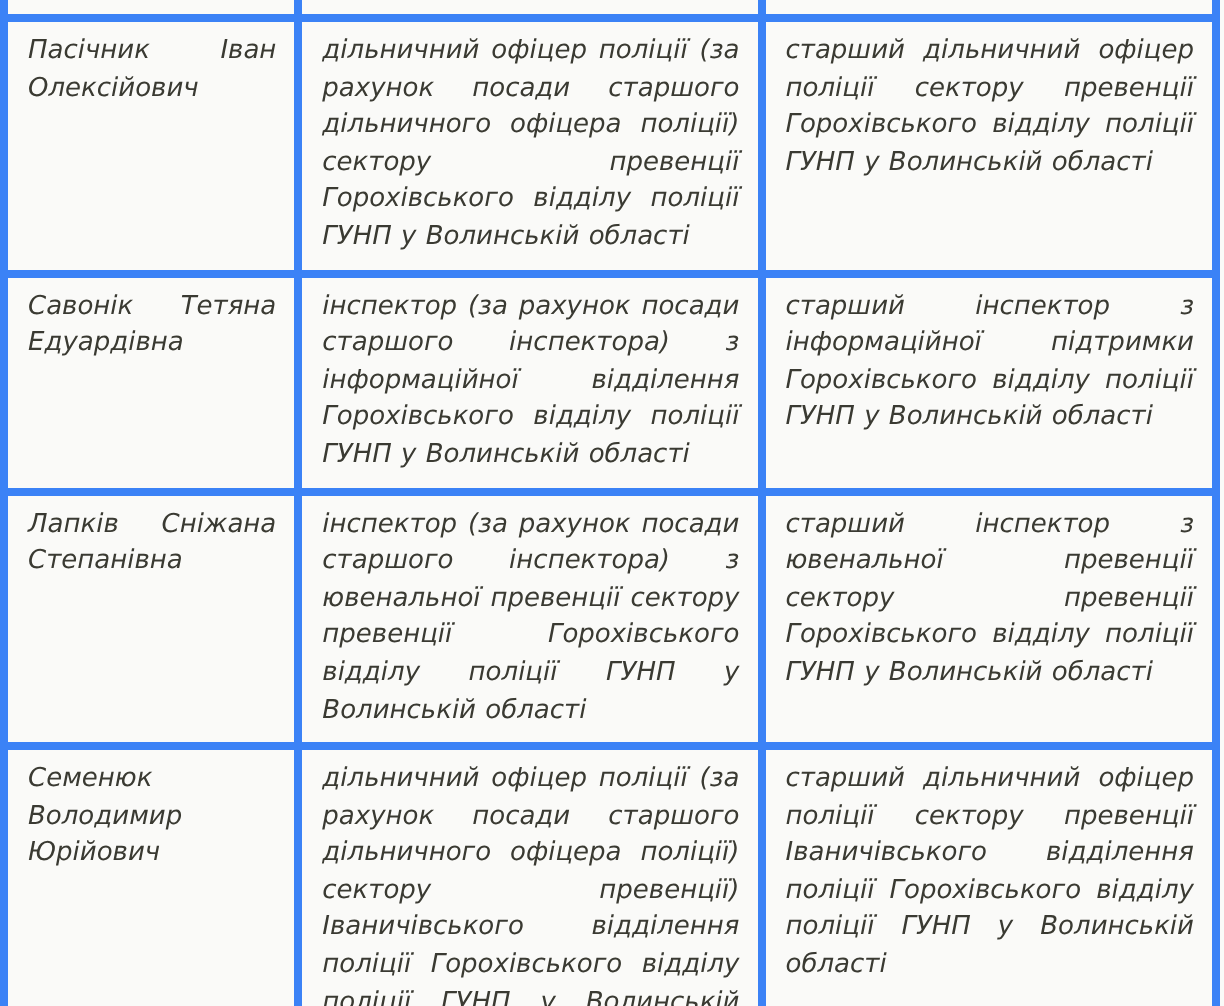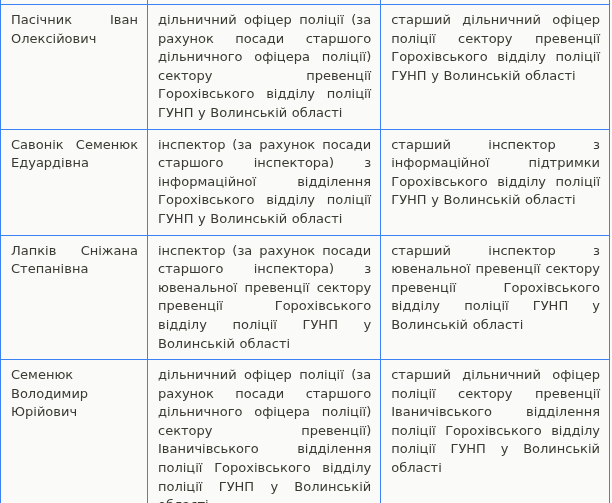"Пасічник Іван Олексійович" table.officers td { border: 1px solid #3b82f6 -> 4px solid #3b82f6; font-style: none -> italic }
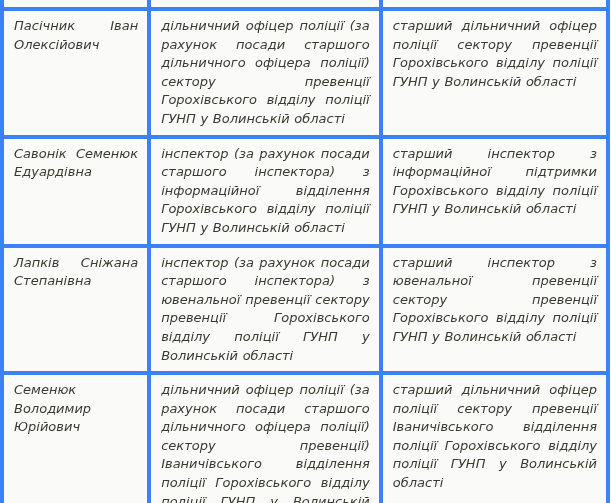"Савонік Семенюк Едуардівна" td.col-name { text: Семенюк -> Тетяна }
